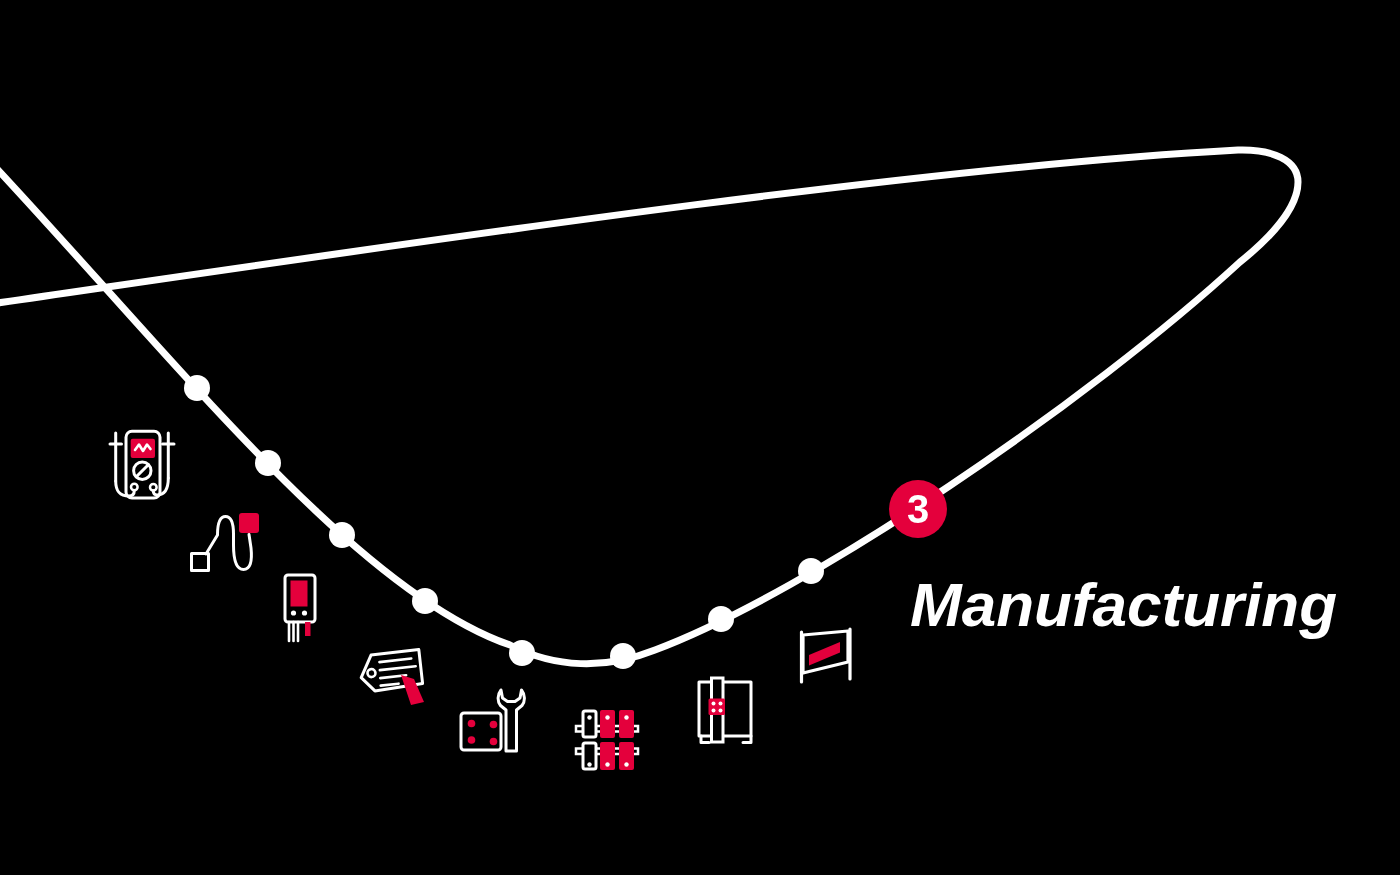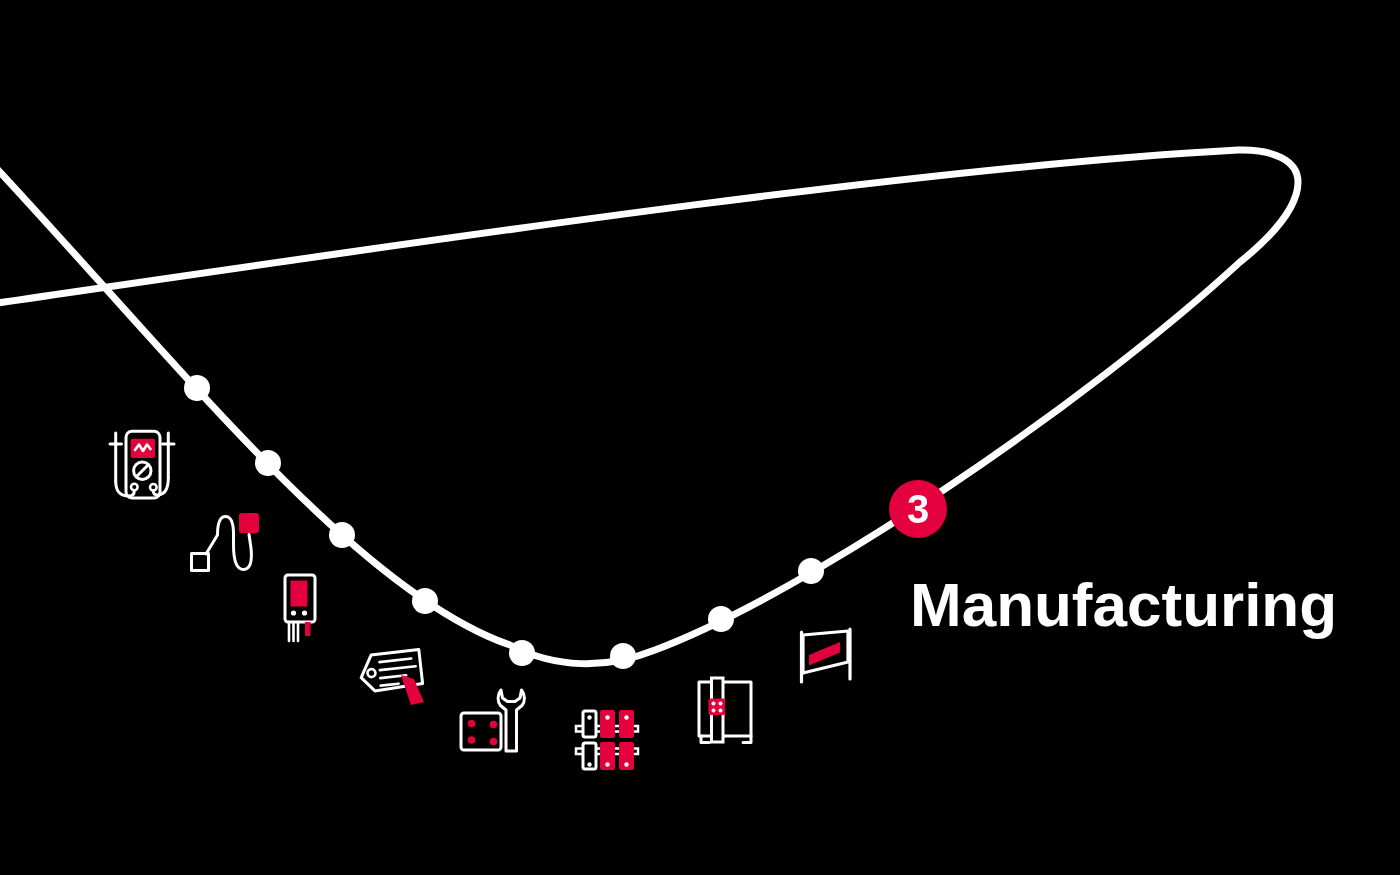"Manufacturing" .stage-label { font-style: none -> italic }
